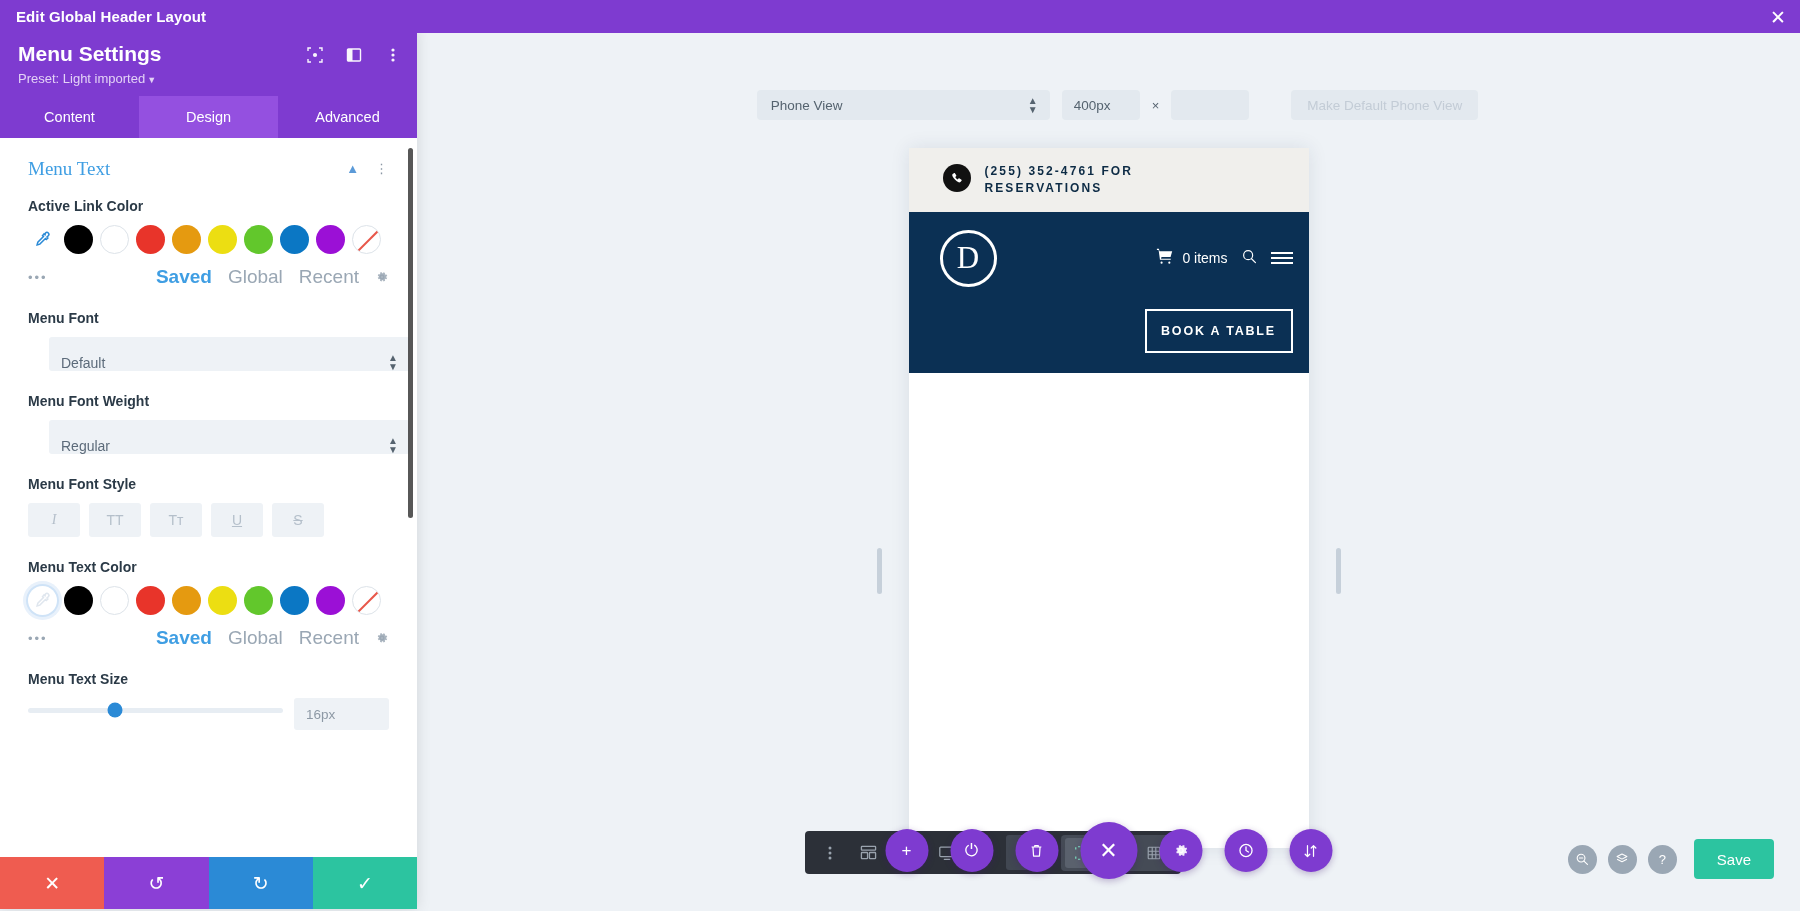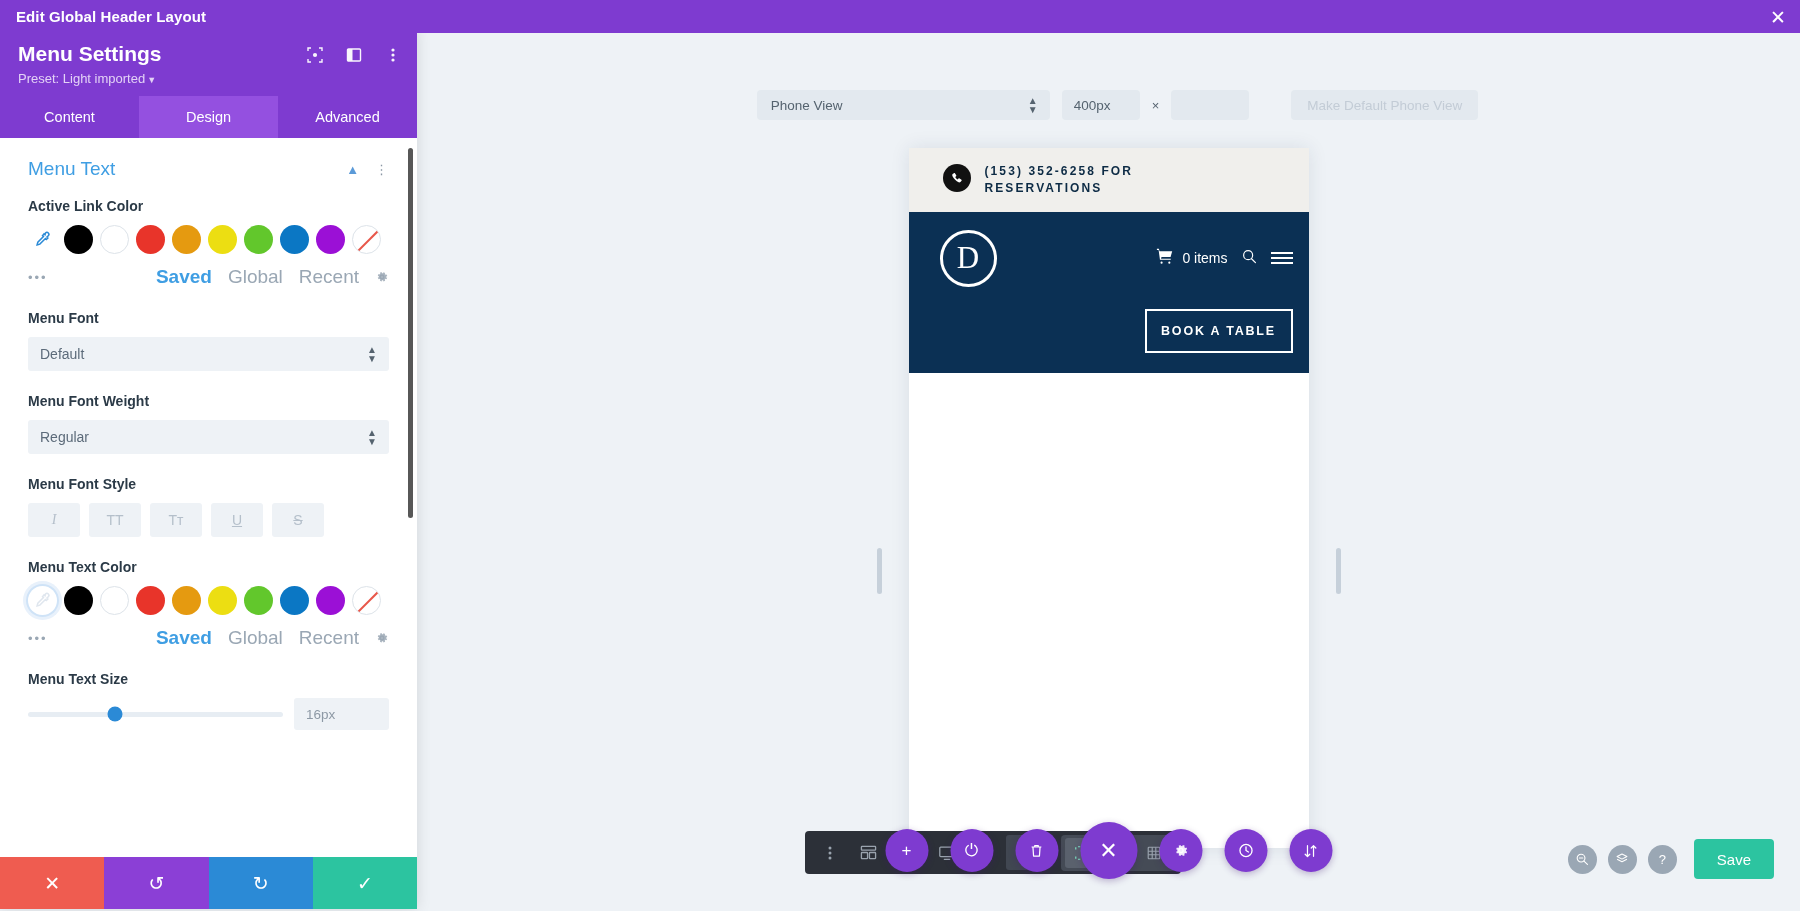"Menu Text" .section-head { font-family: none -> Liberation Serif, serif }
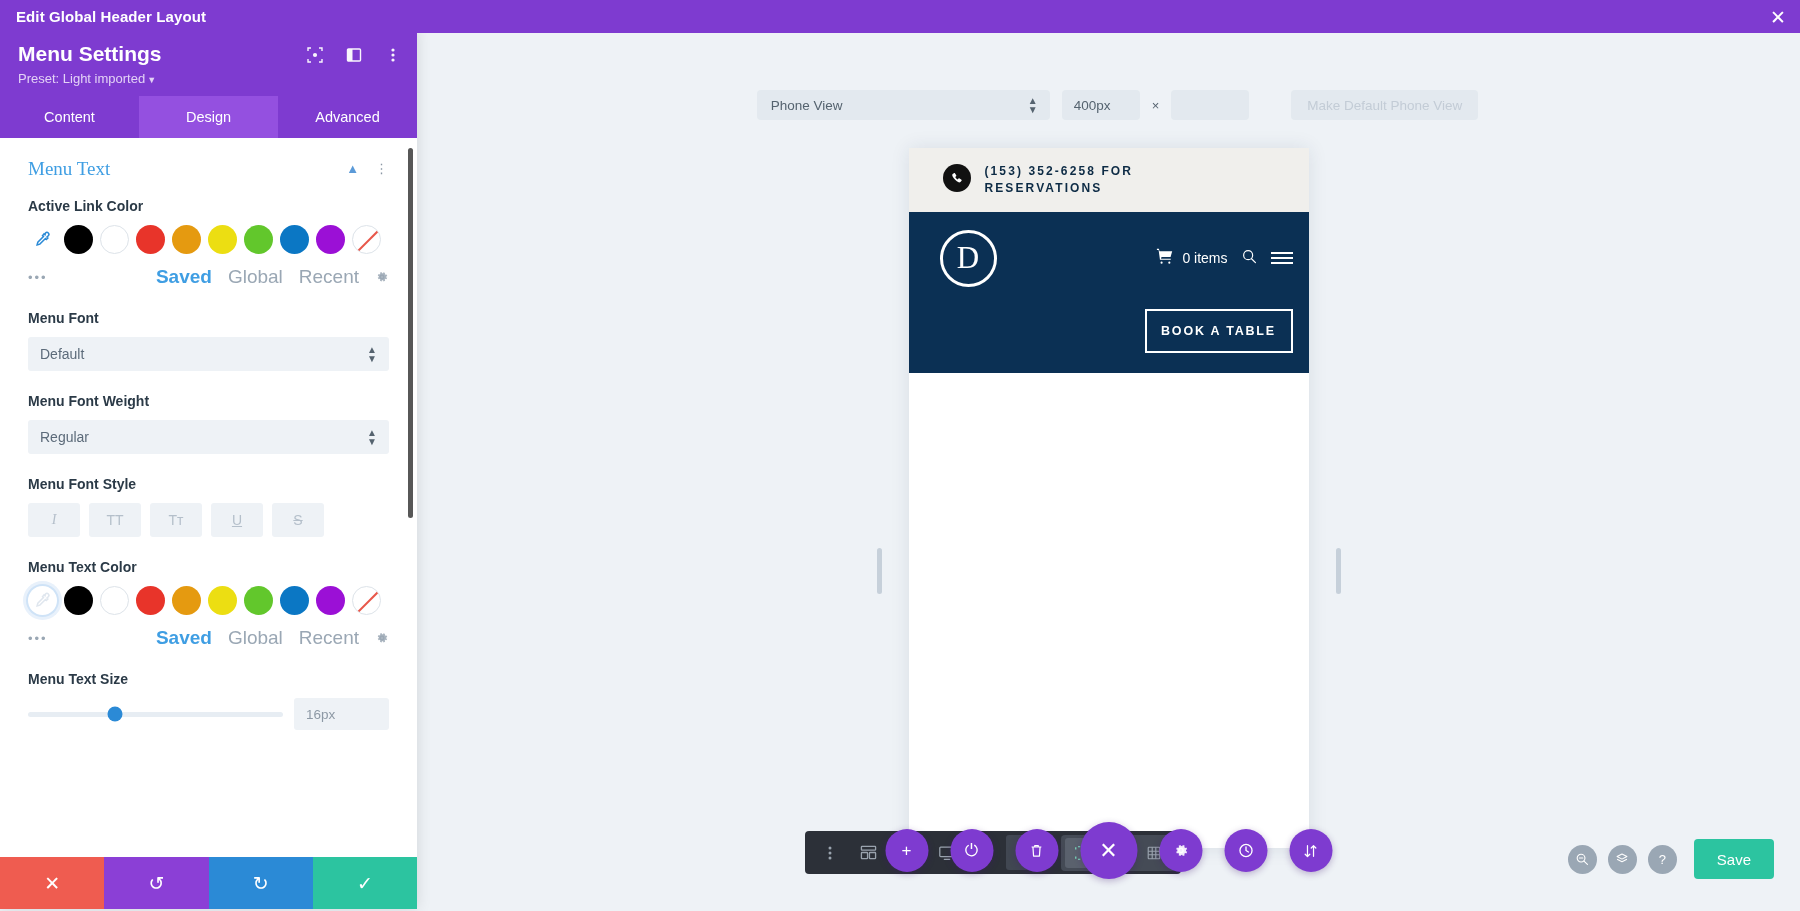"(153) 352-6258 FOR RESERVATIONS" span.hdr-phonetext { text: 153) 352-6258 -> 255) 352-4761 }
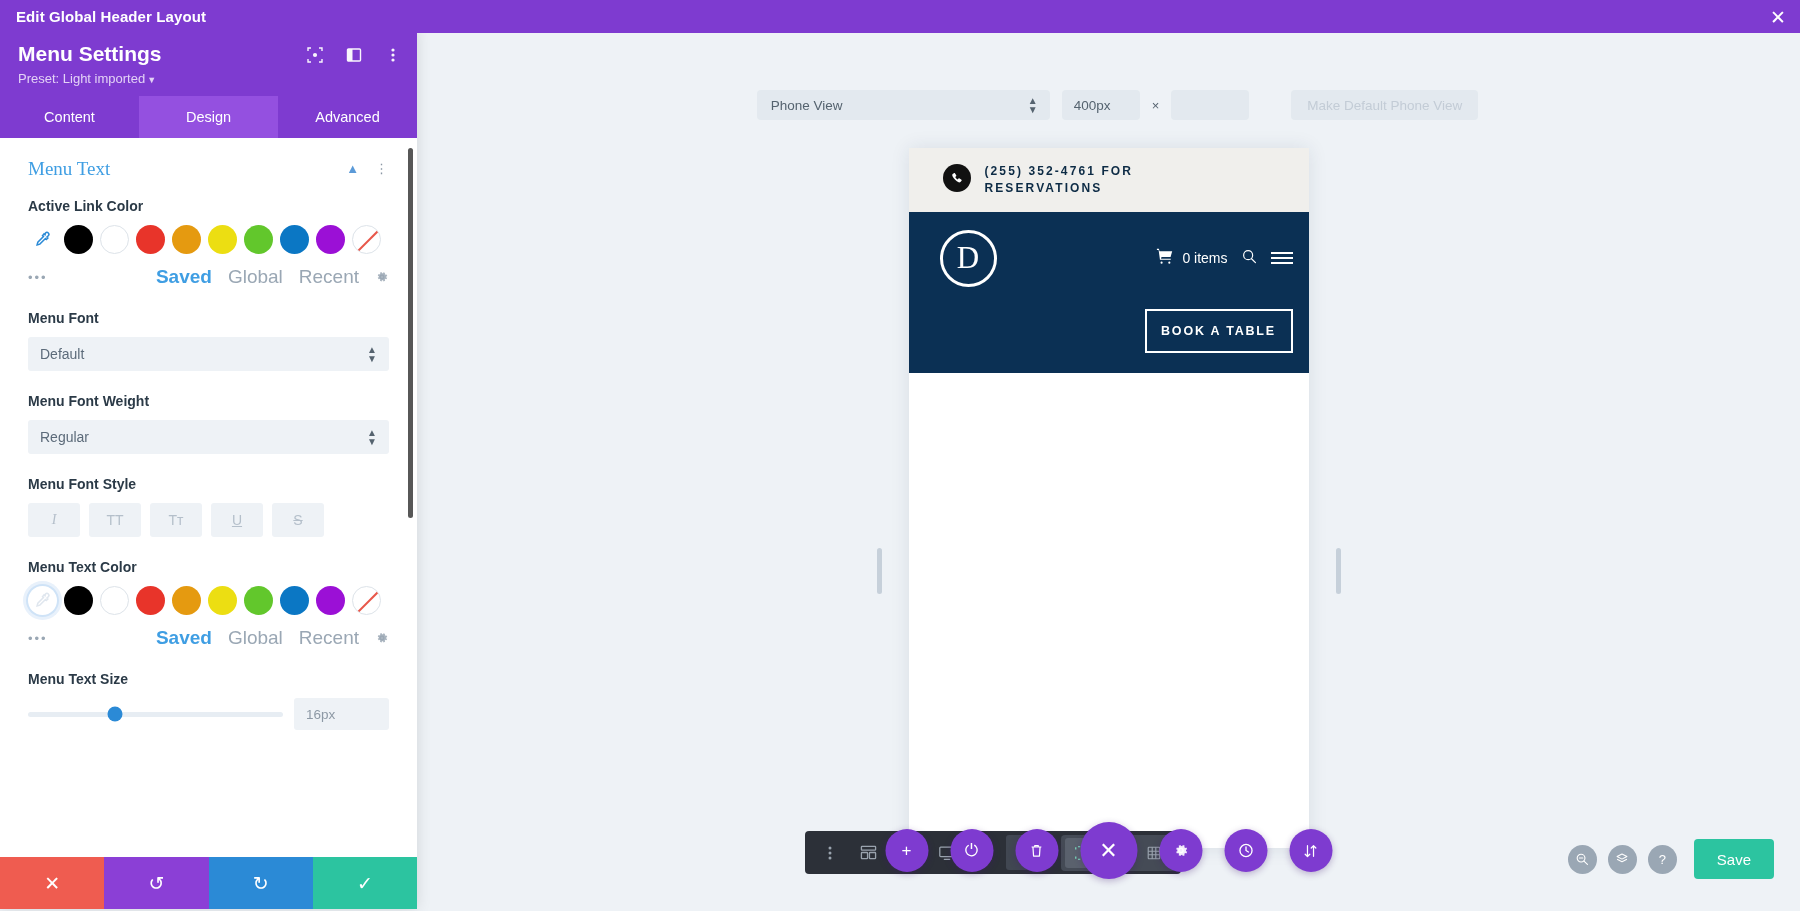"Default" .select { align-items: center -> flex-end; margin-left: none -> 21px }
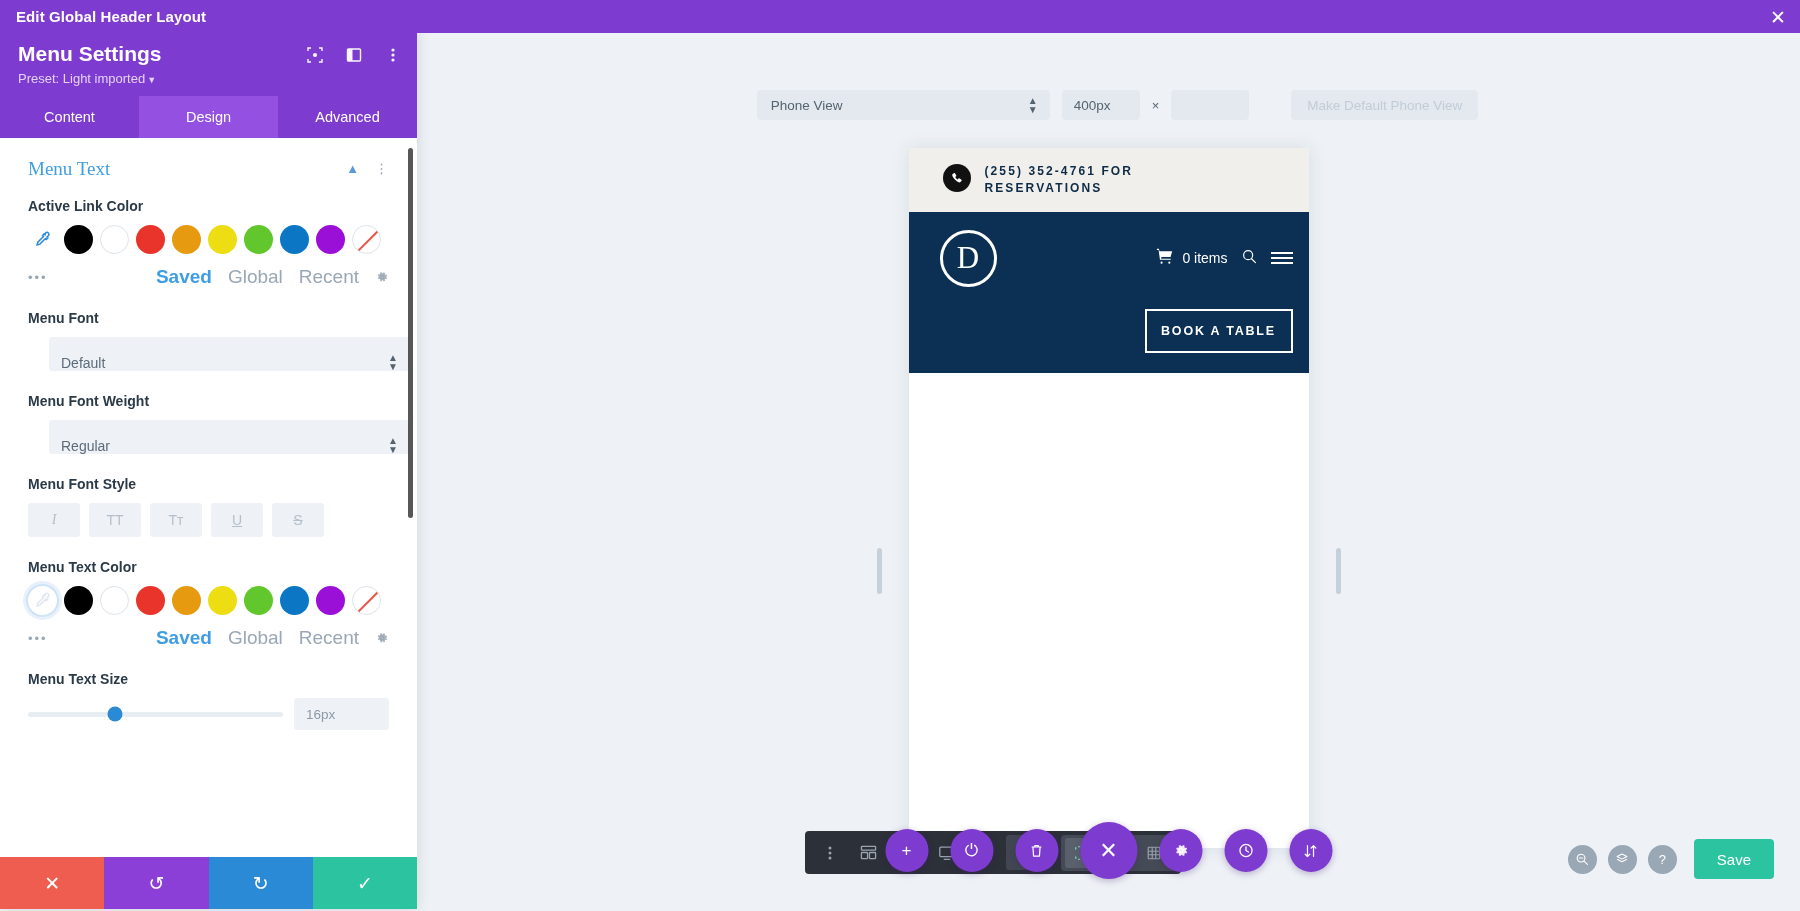"16px" .slider-row { align-items: center -> flex-start }
